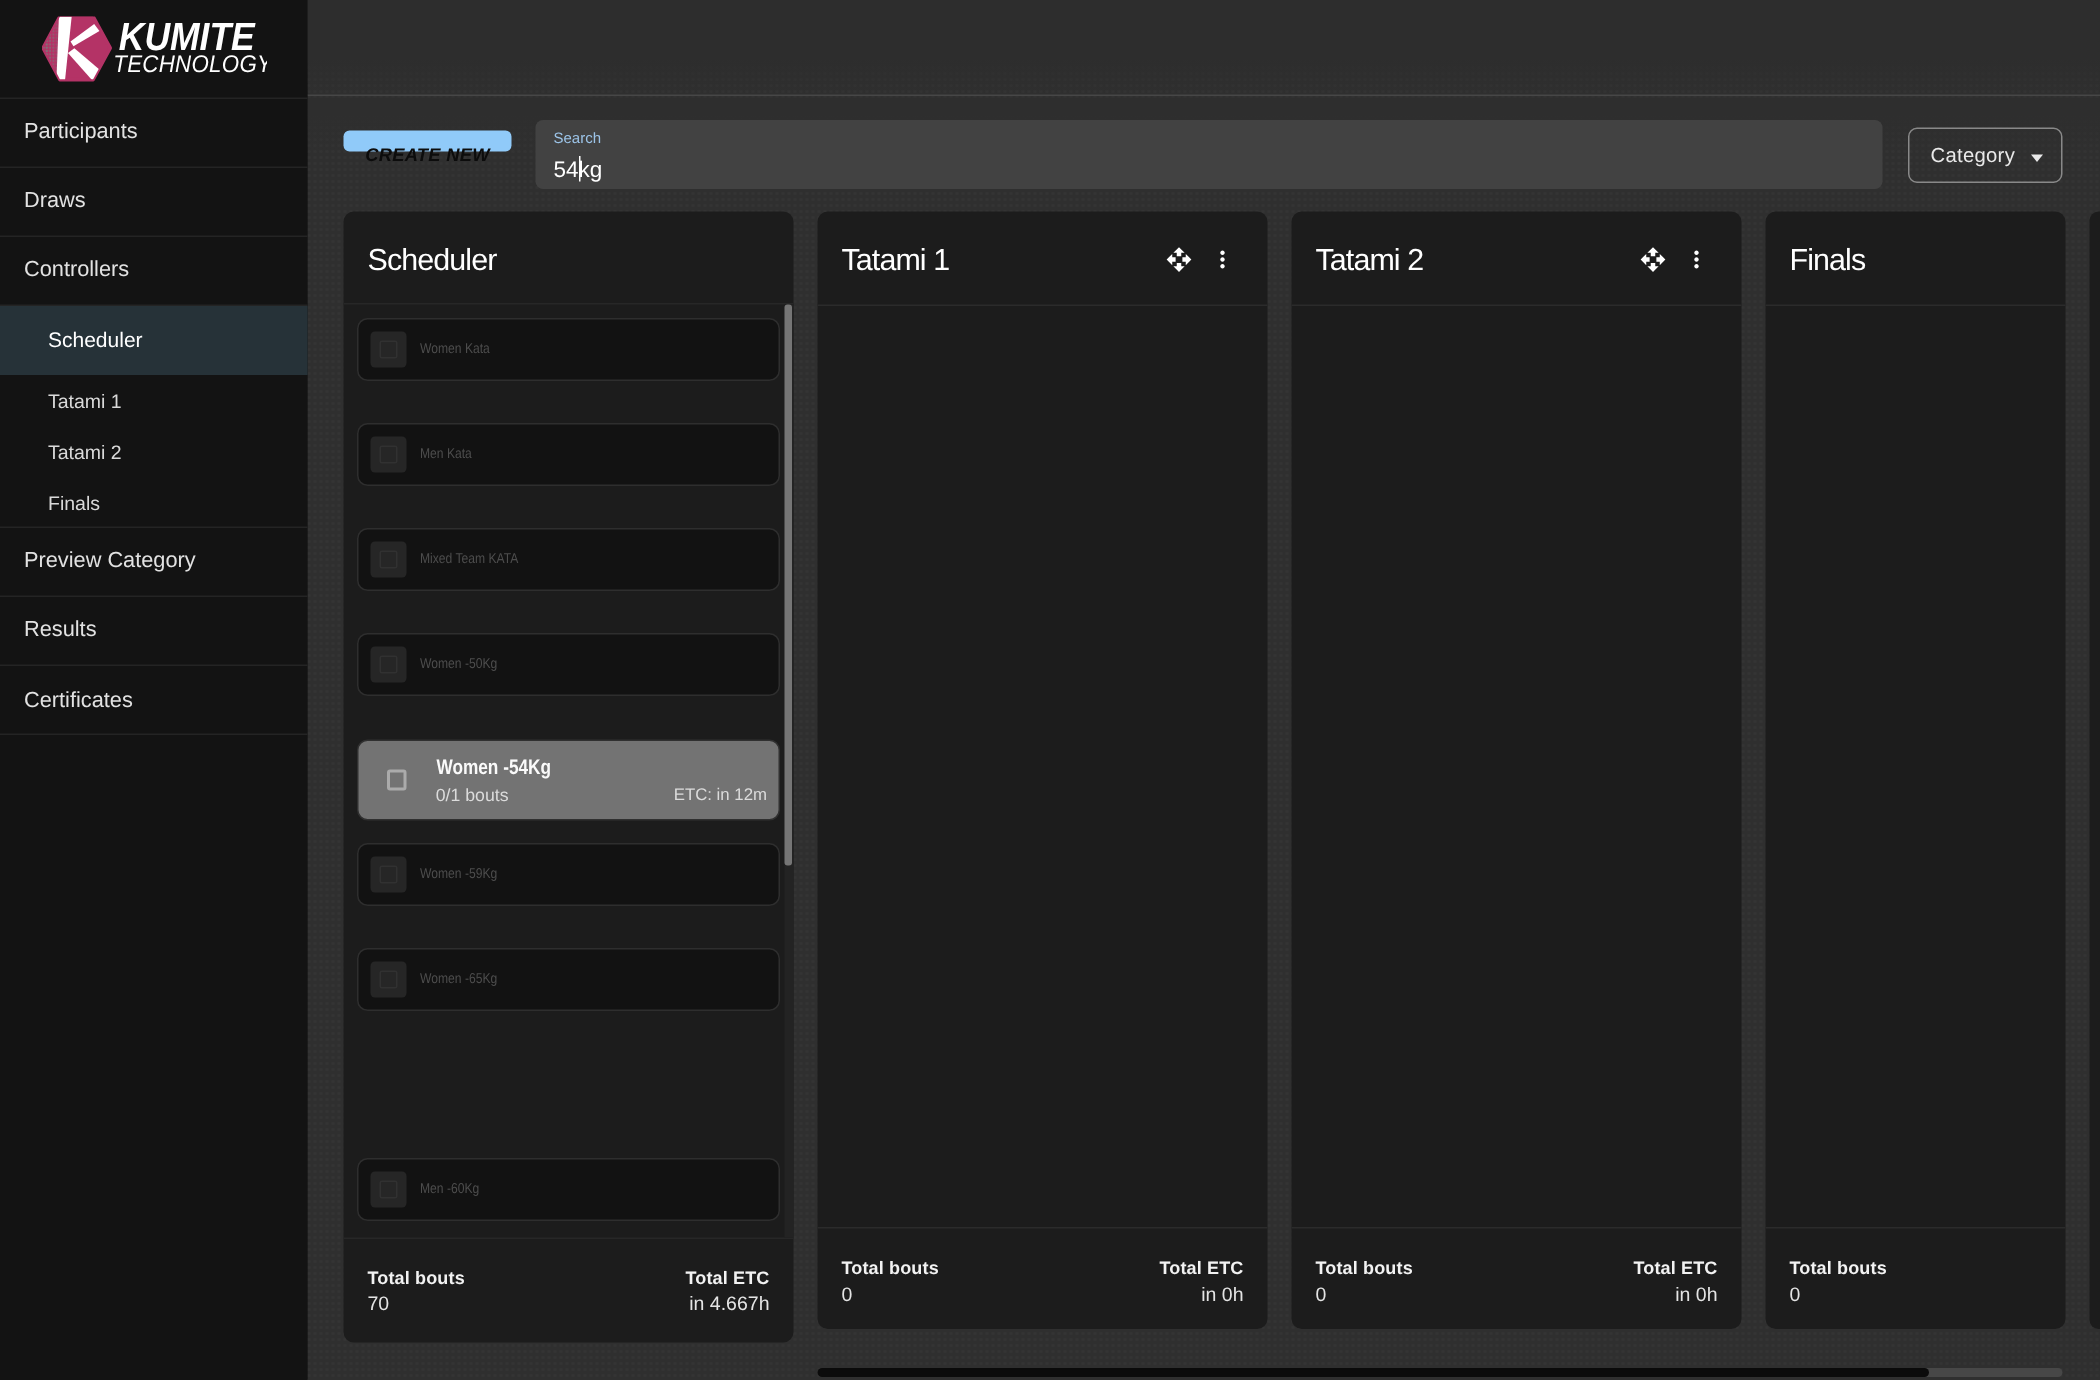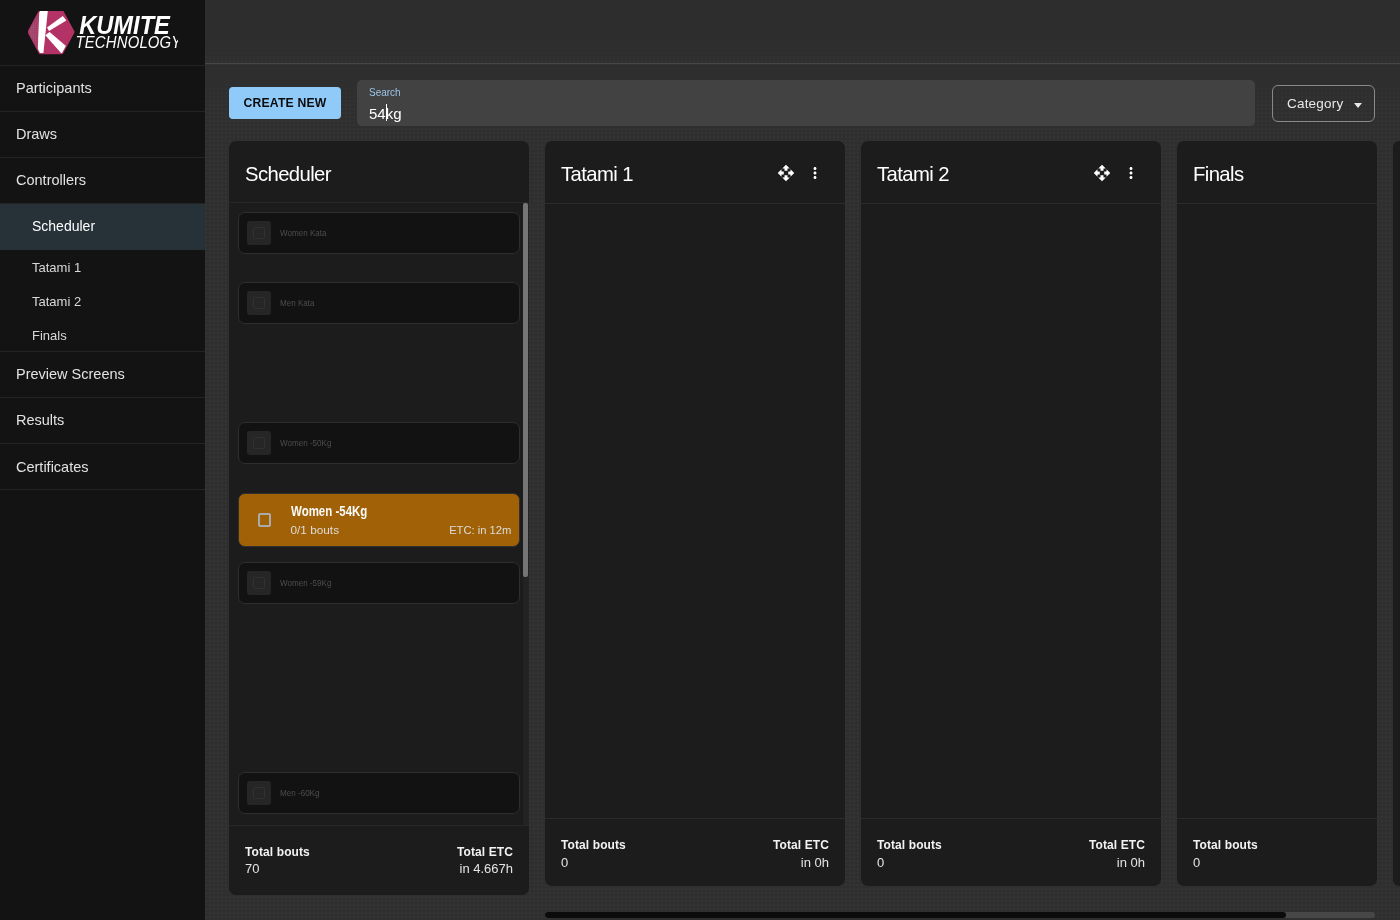"CREATE NEW" #btn-create { font-style: none -> italic; height: 32px -> 14px }
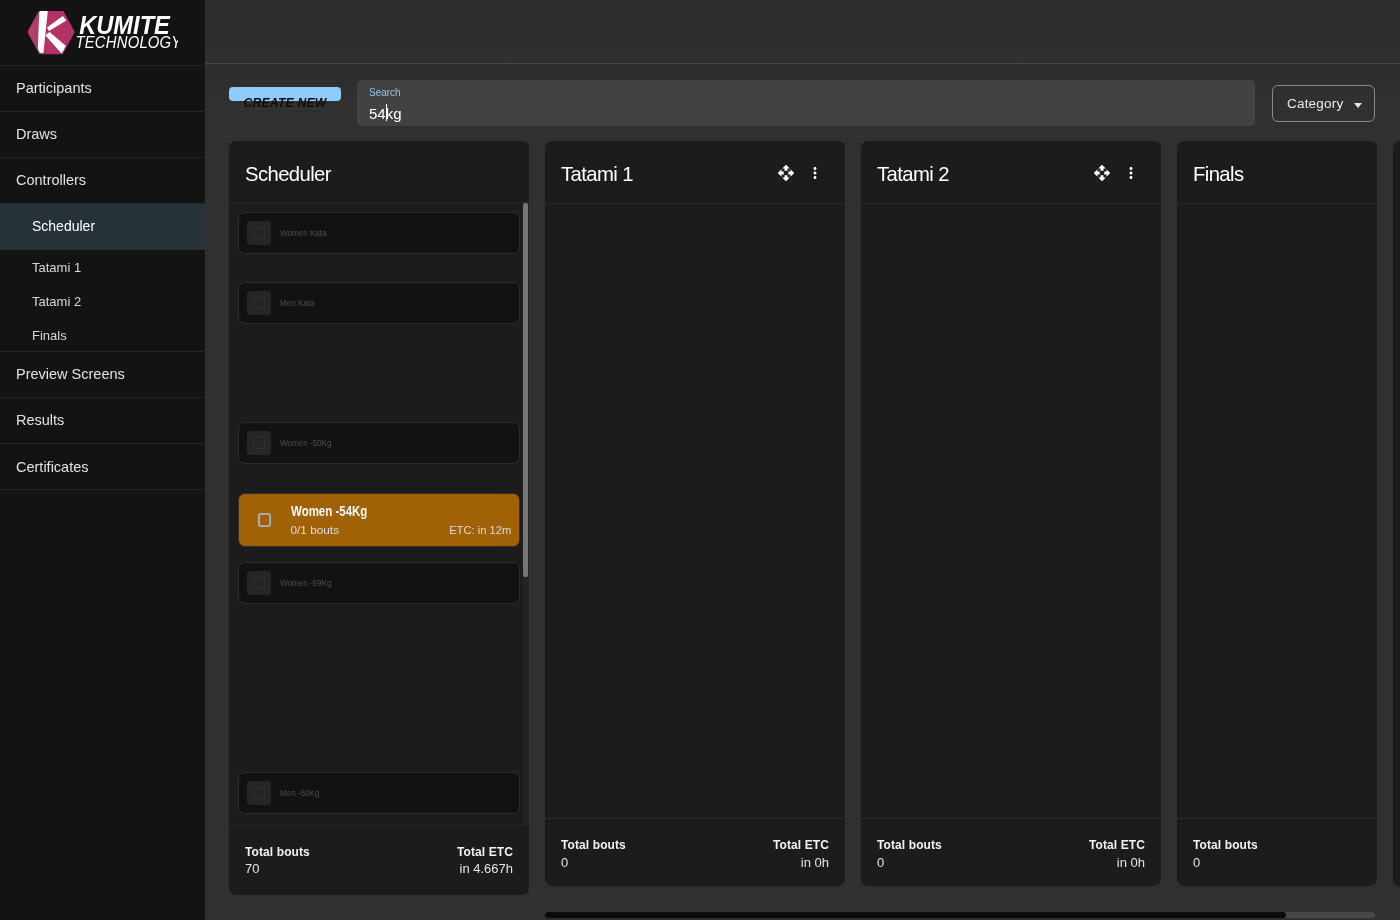"Preview Screens" div.m1 { text: Screens -> Category }
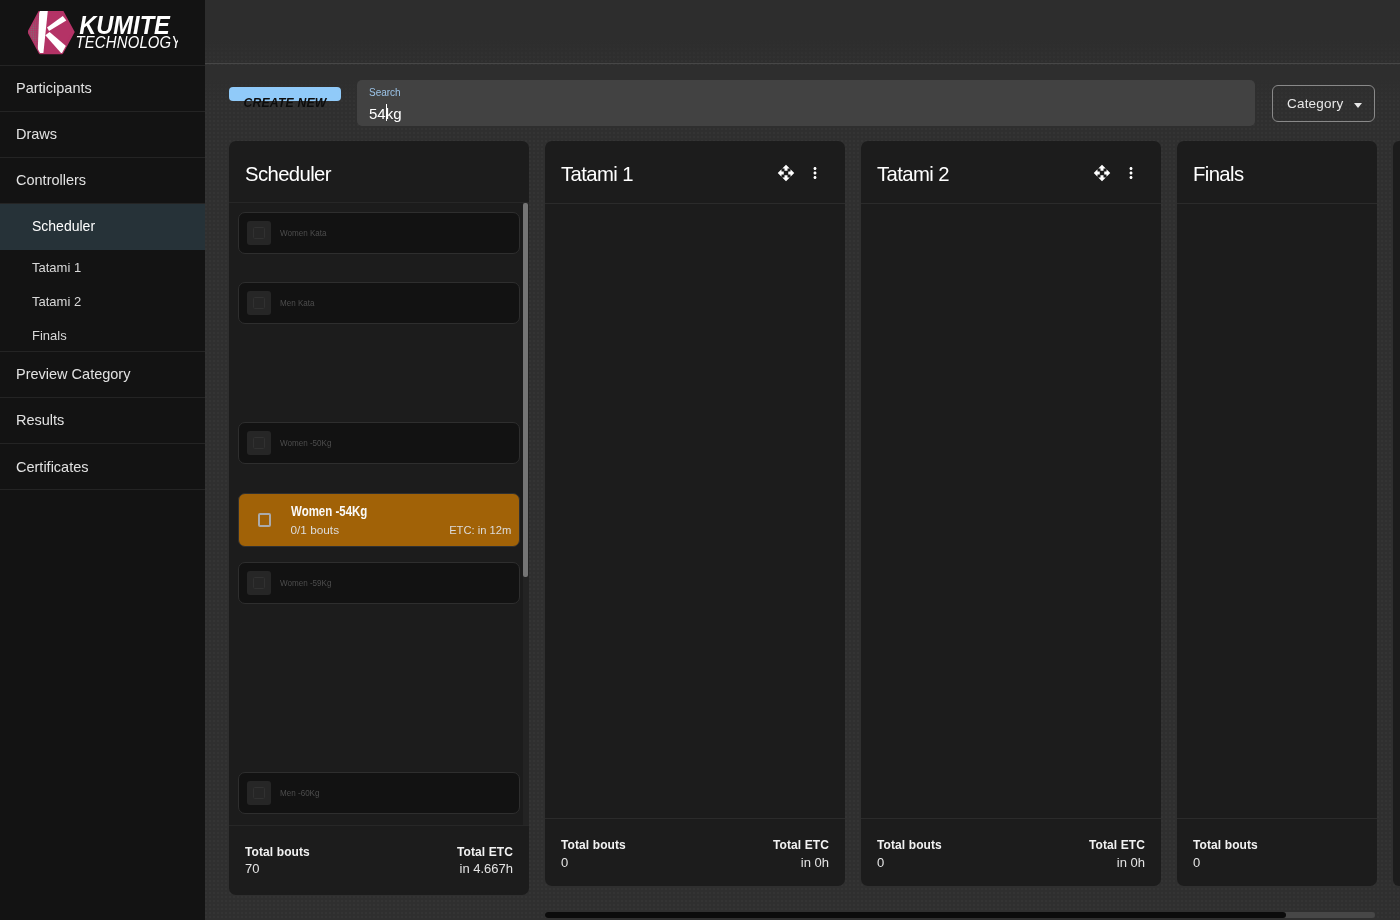"Mixed Team KATA" div.card { html: none -> <div> <div> <i></i> </div> <div>Mixed Team KATA</div> </div> }
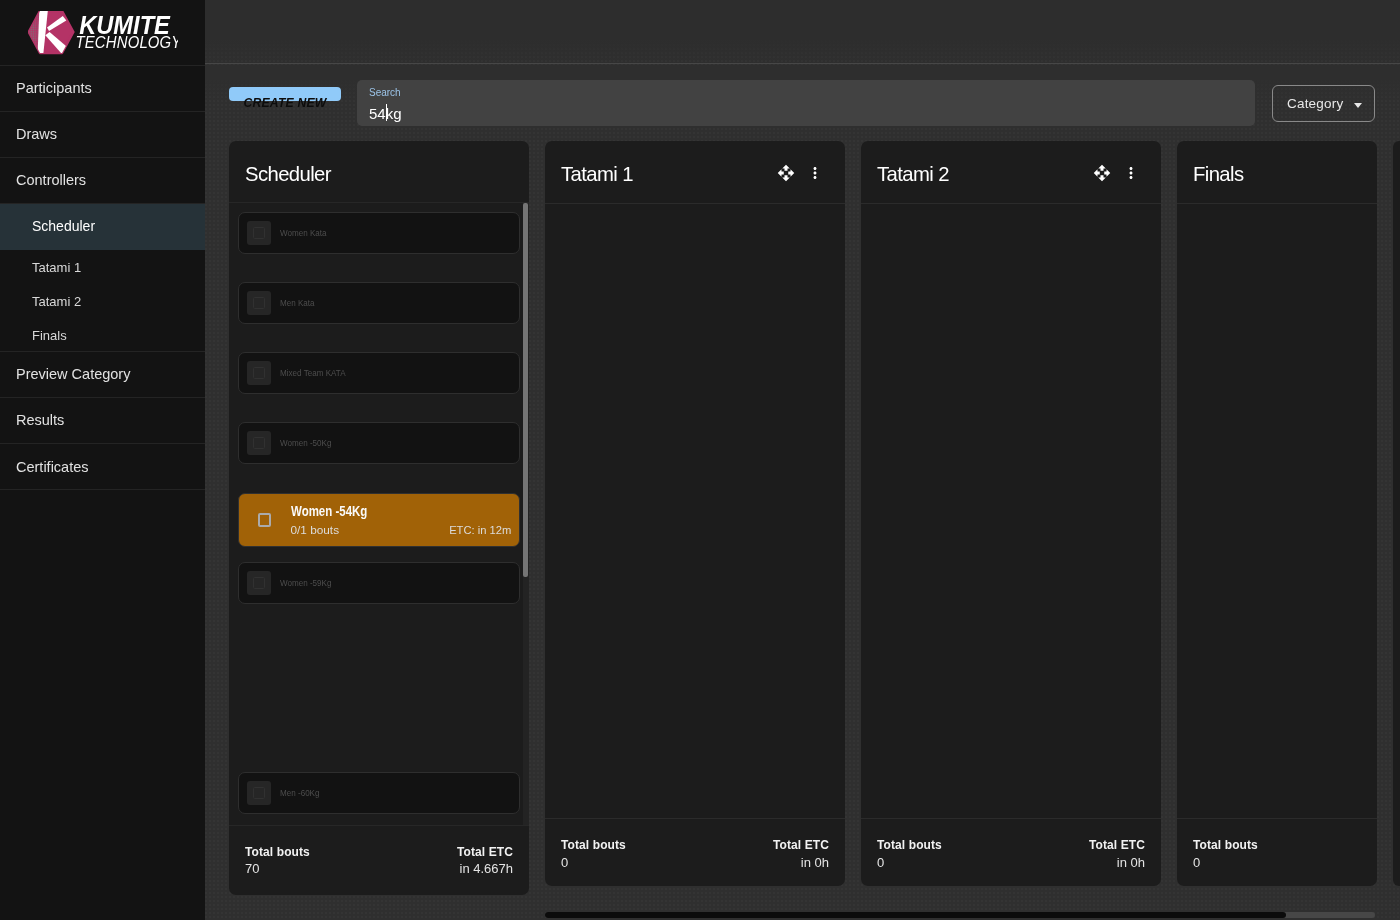"Women -54Kg" #card-sel { background: #a16207 -> #737373 }
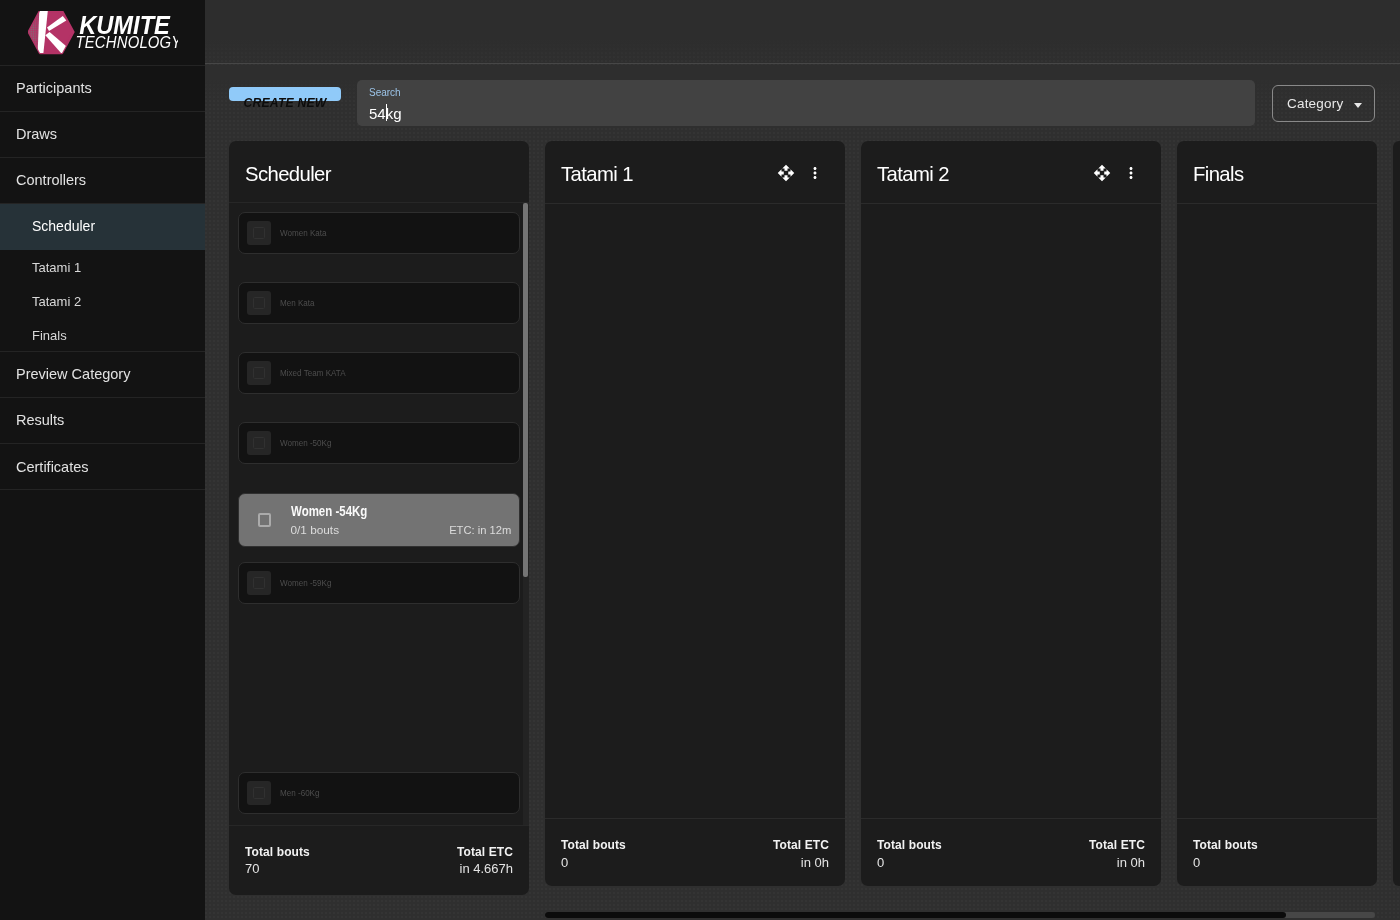"Women -65Kg" div.card { html: none -> <div> <div> <i></i> </div> <div>Women -65Kg</div> </div> }
